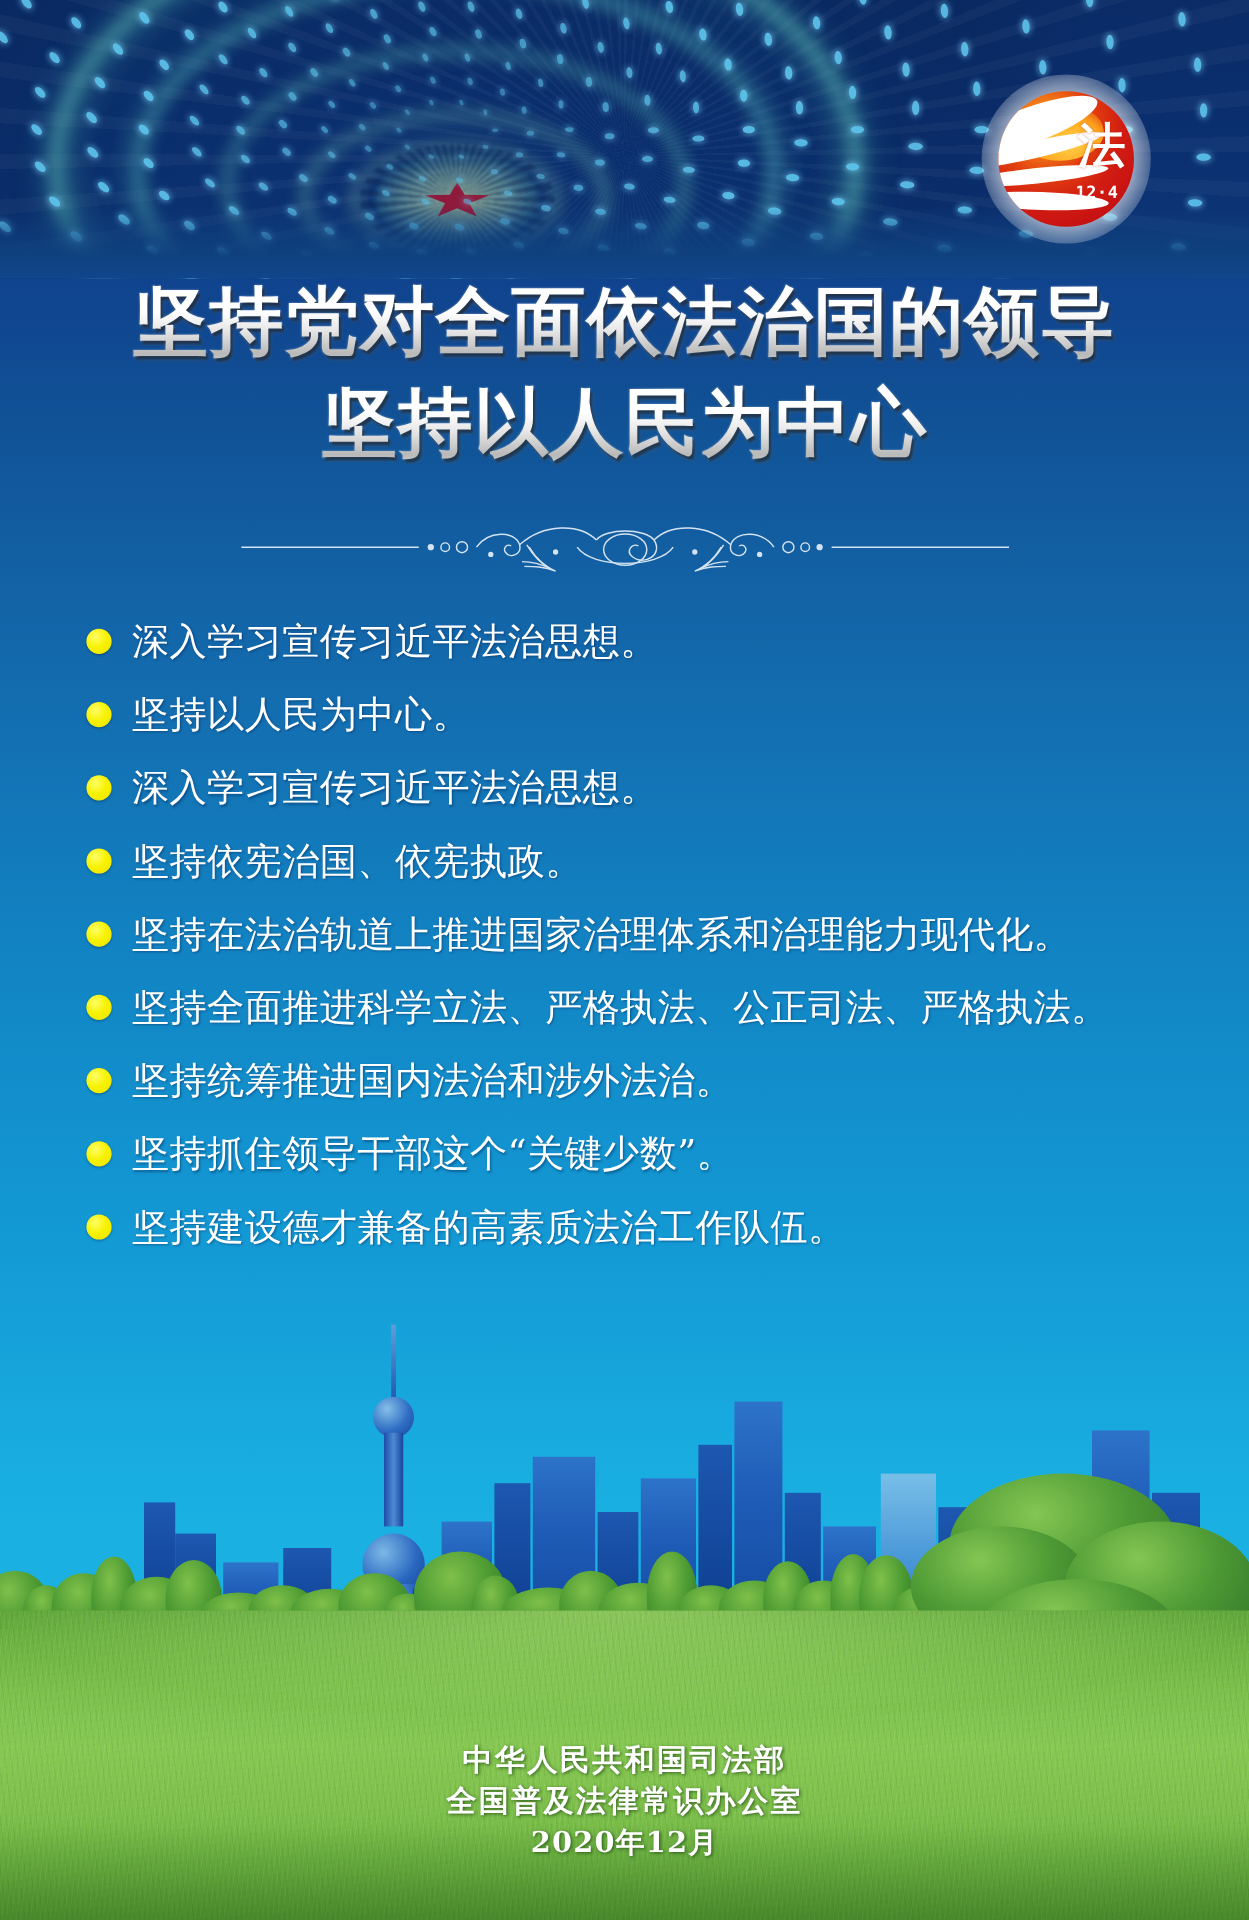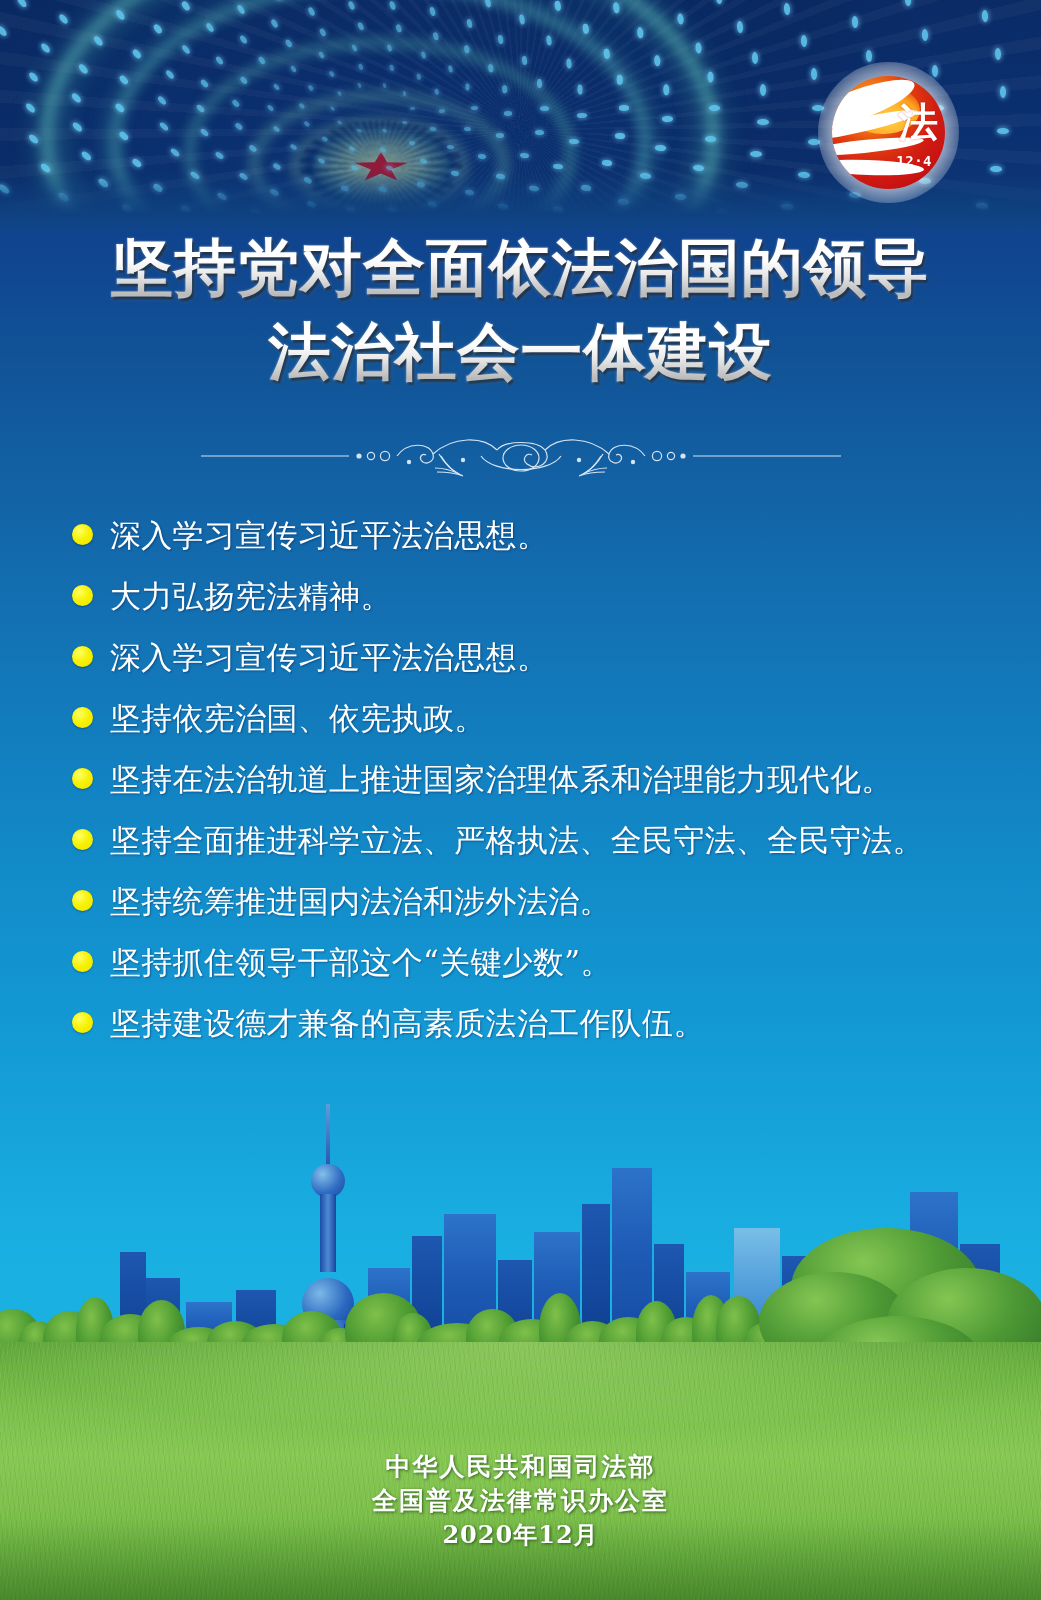"法治社会一体建设" div.title-line { text: 法治社会一体建设 -> 坚持以人民为中心 }
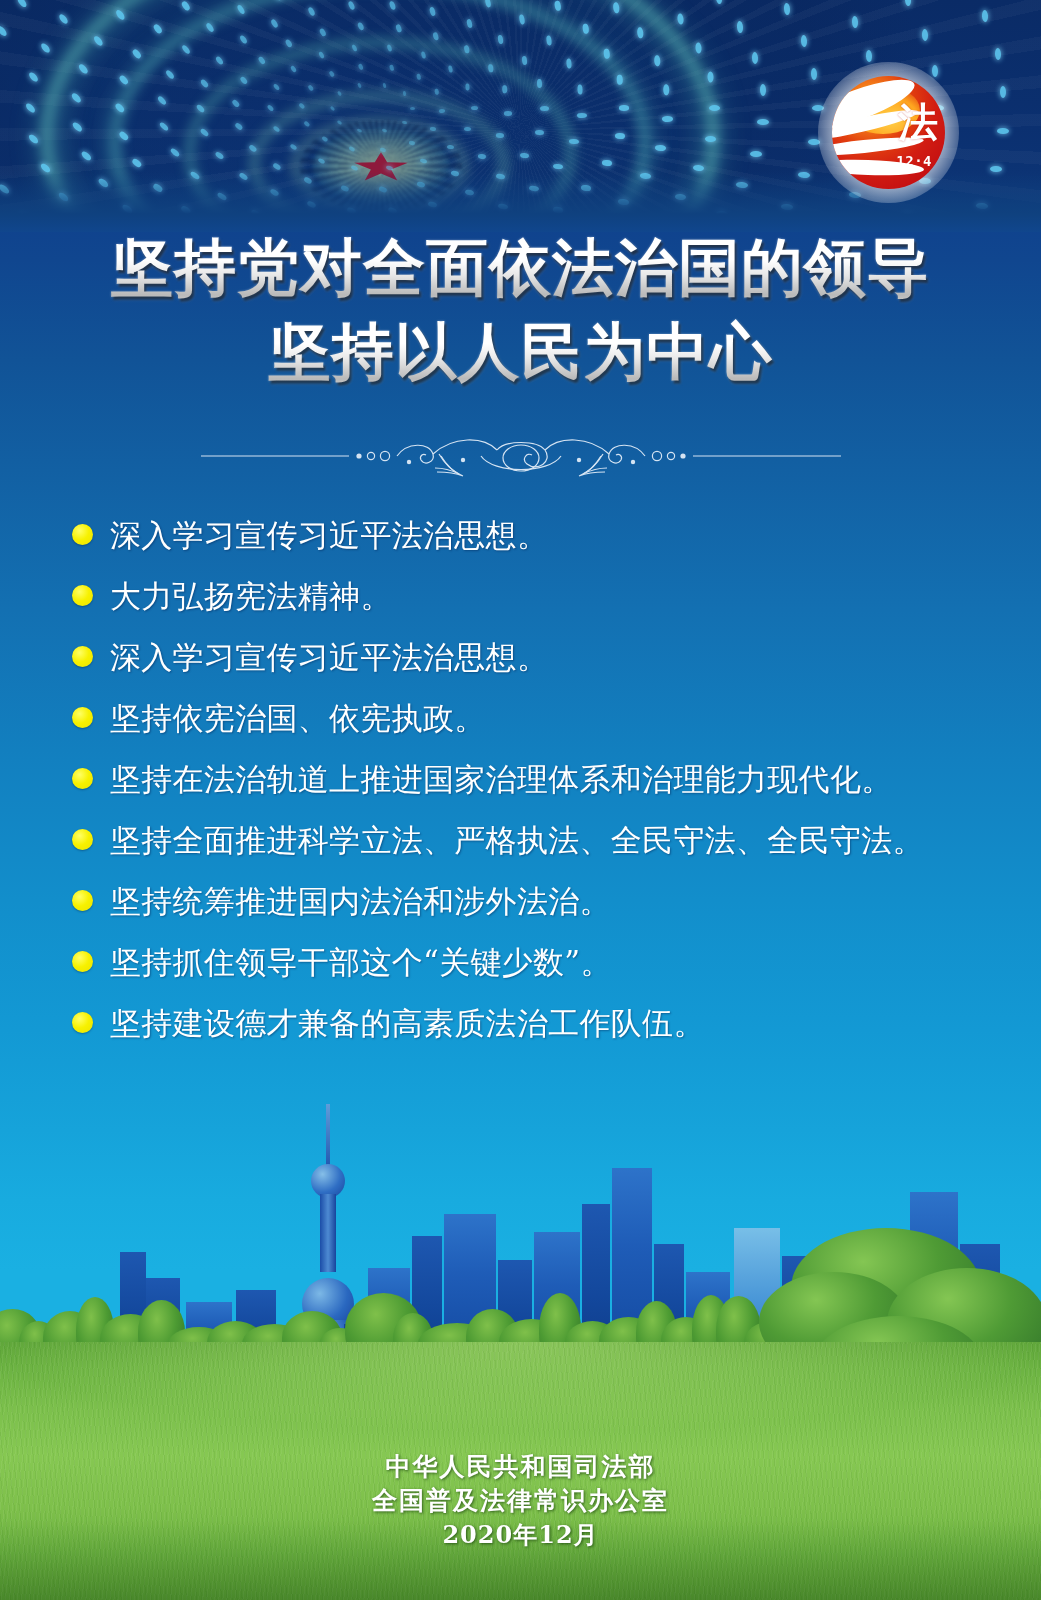"大力弘扬宪法精神。" span.itext { text: 大力弘扬宪法精神 -> 坚持以人民为中心 }
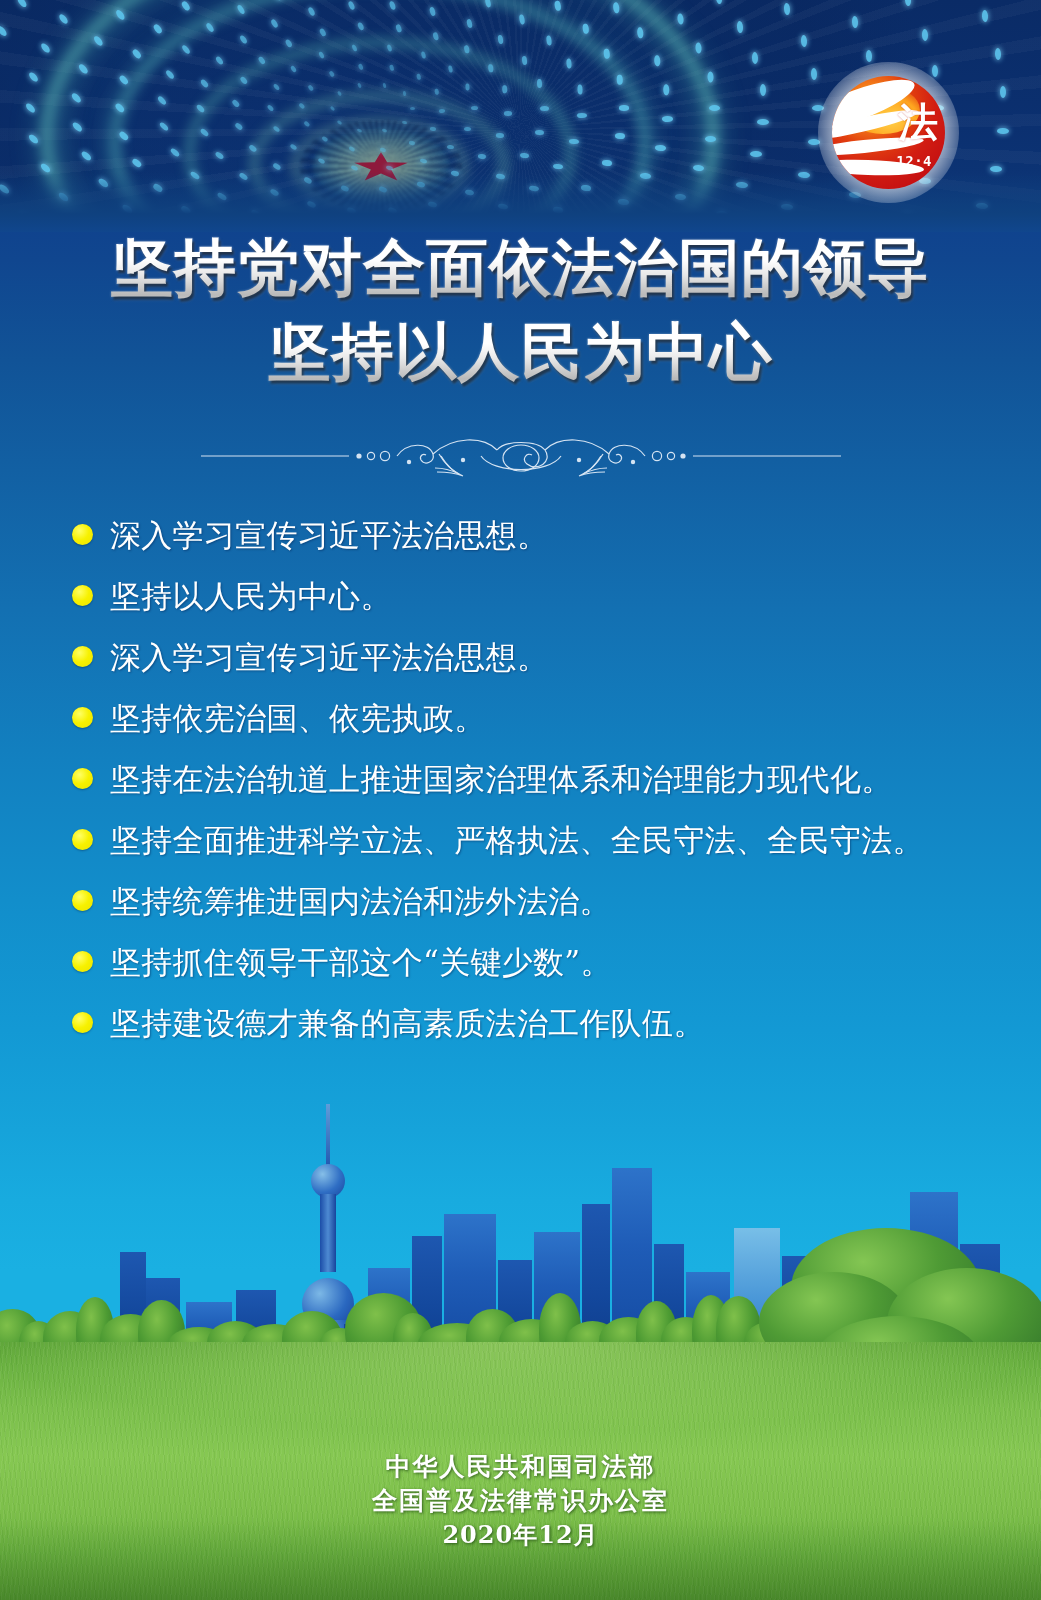"坚持全面推进科学立法、严格执法、全民守法、全民守法。" span.itext { text: 全民守法、全民守 -> 公正司法、严格执 }
